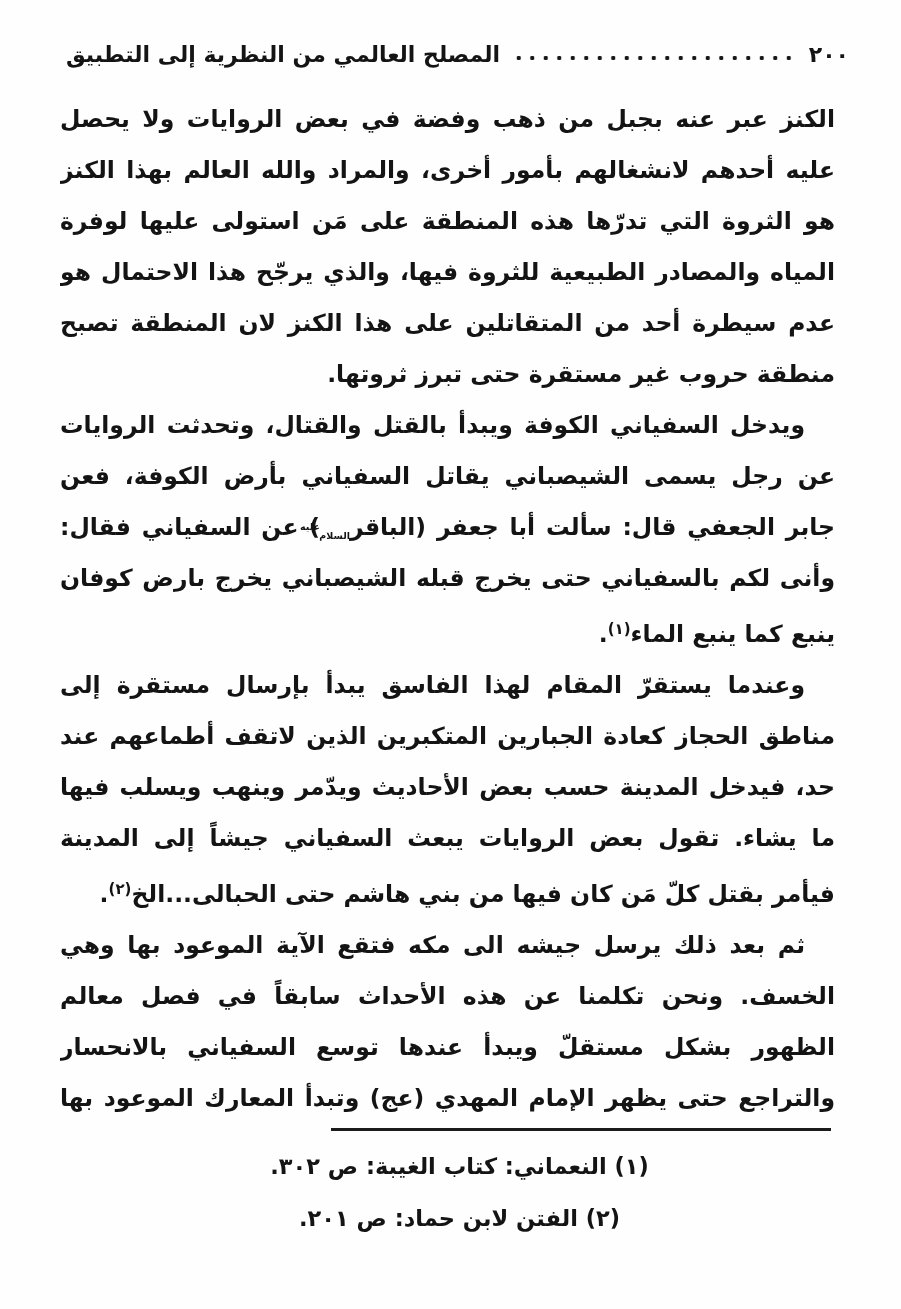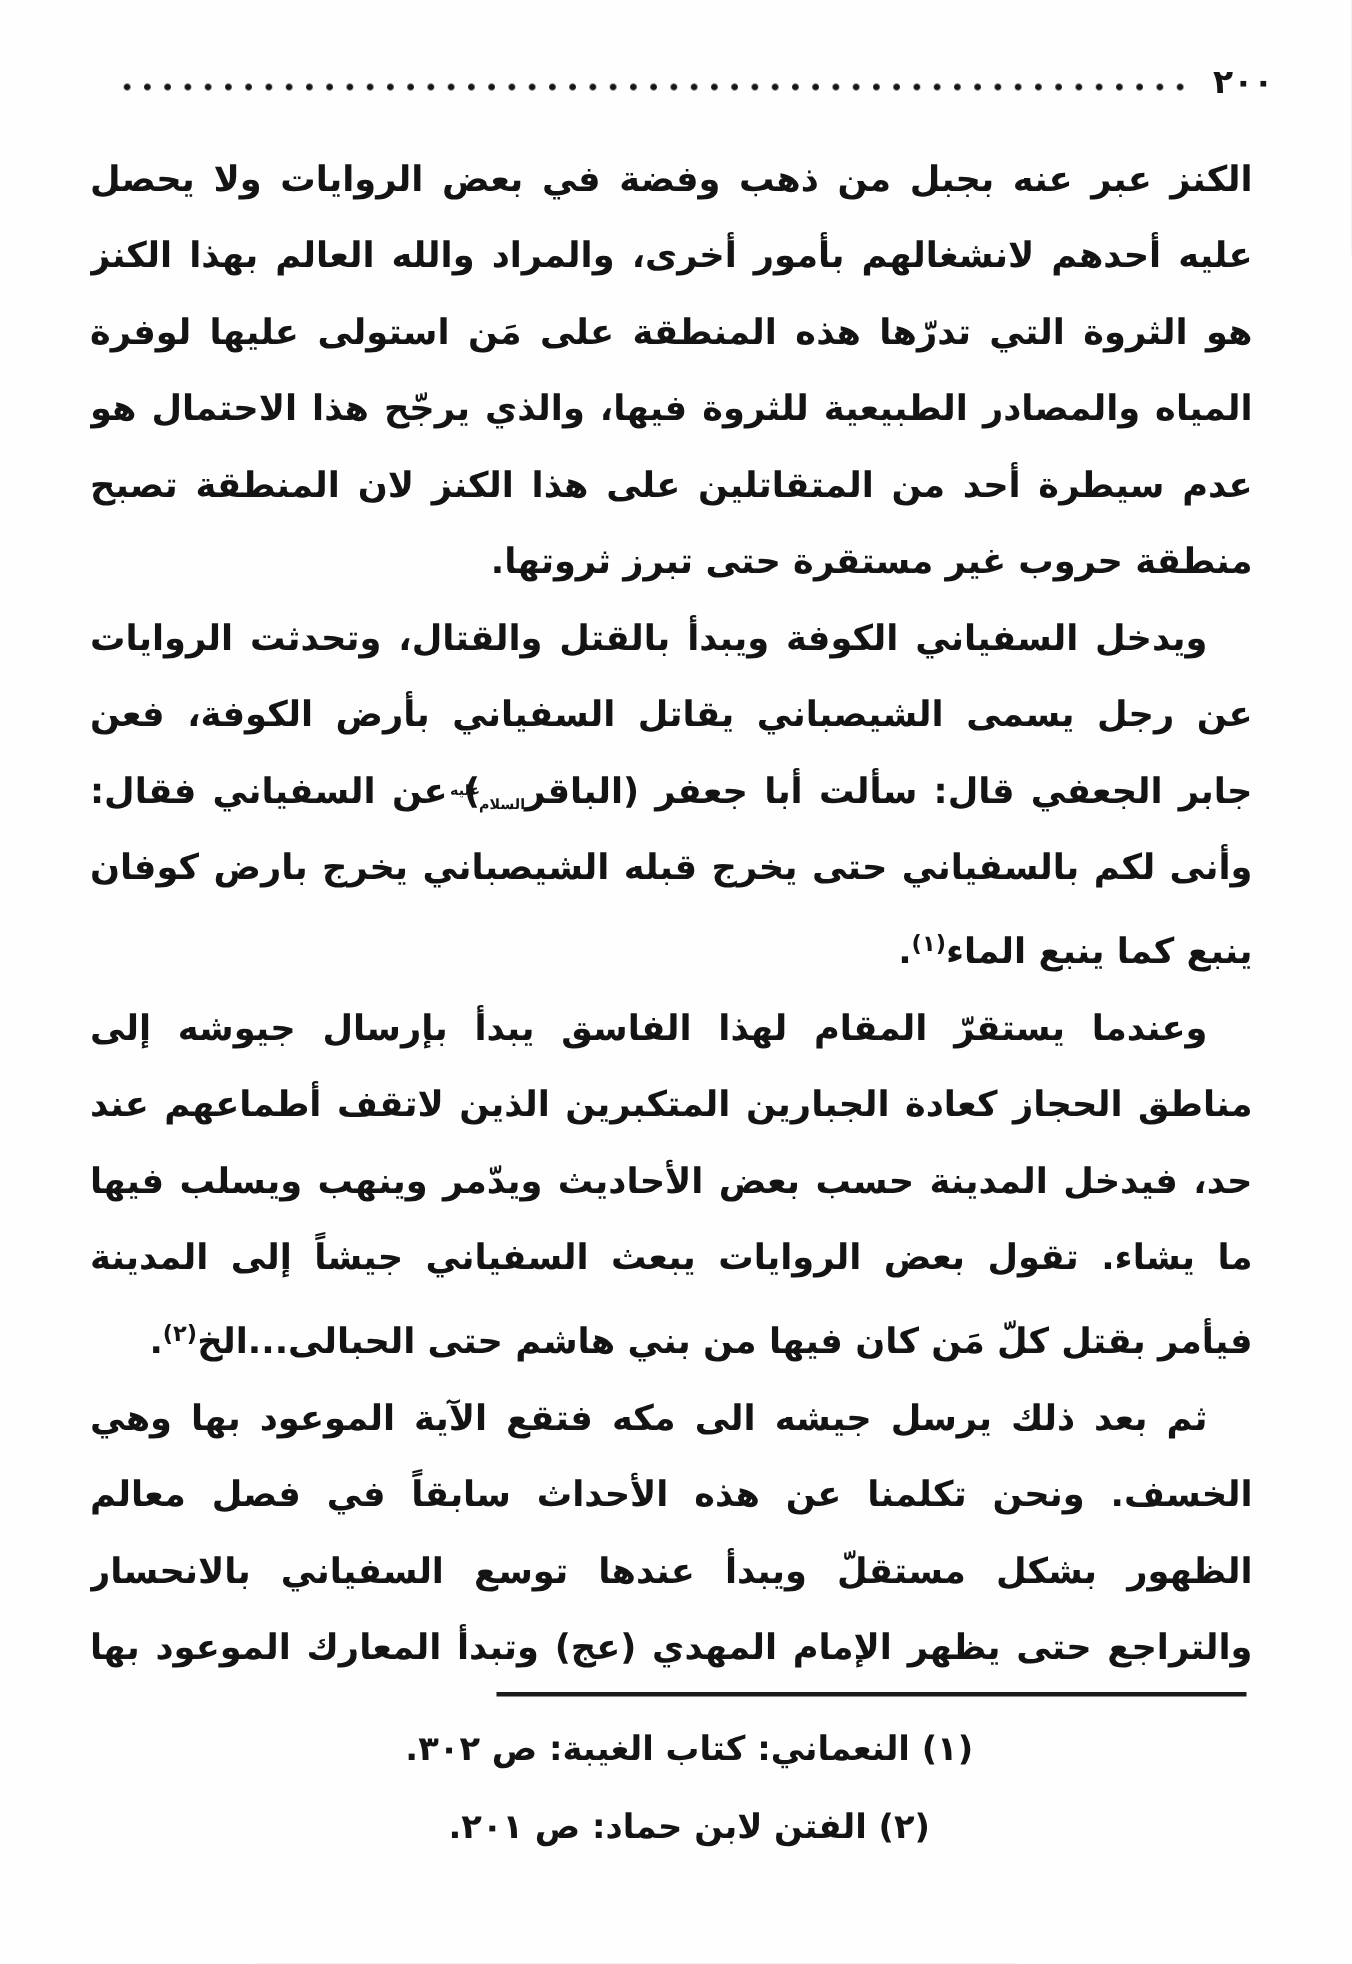"المصلح العالمي من النظرية إلى" span.title { html: none -> <span>المصلح العالمي من النظرية إلى التطبيق</span> }
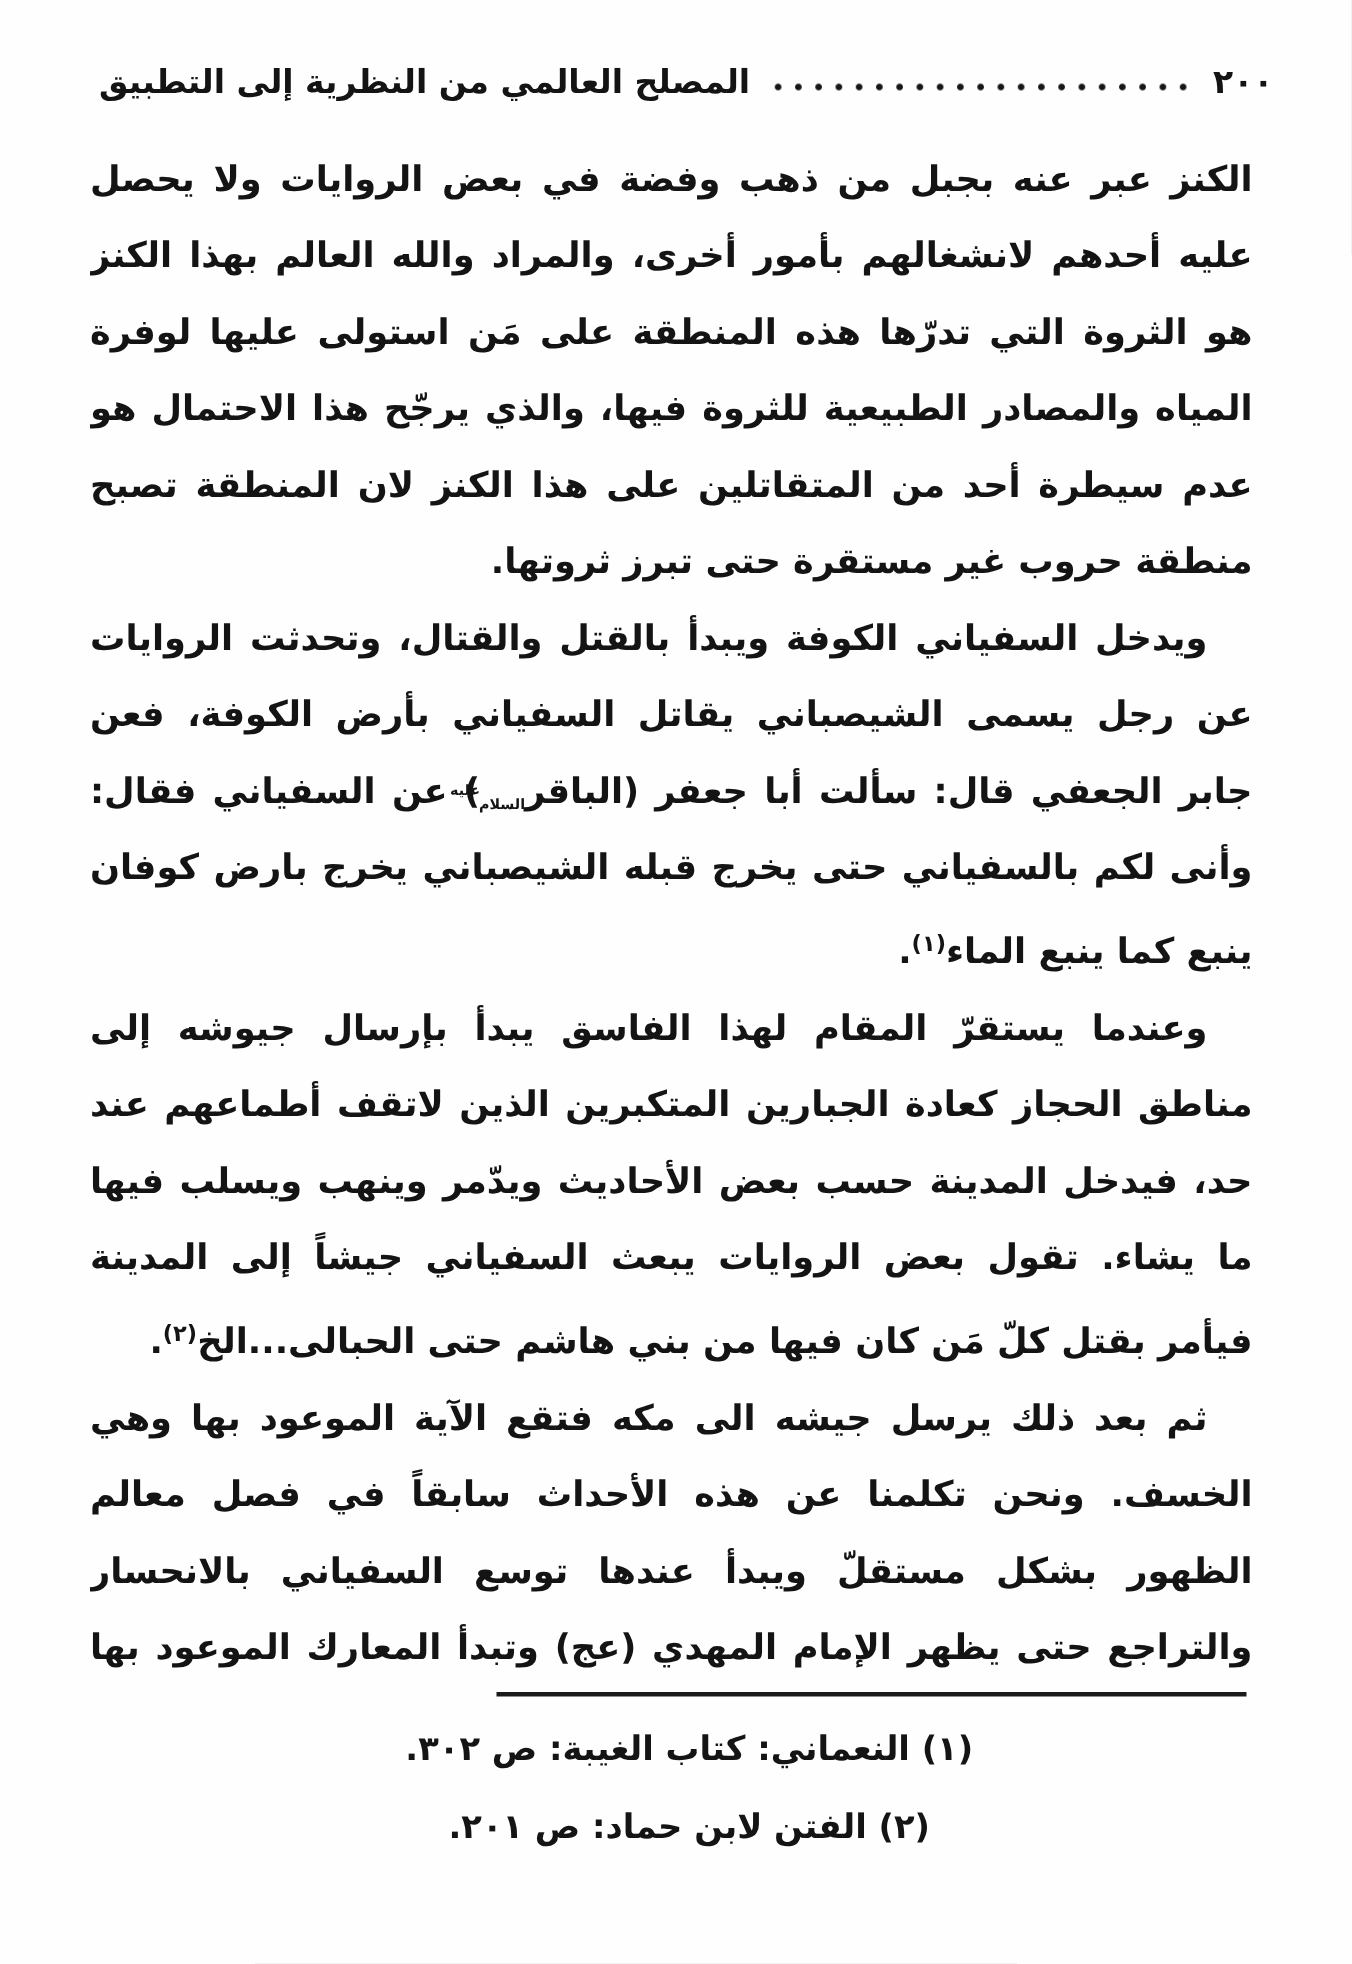"وعندما يستقرّ المقام لهذا الفاسق" span { text: جيوشه -> مستقرة }
